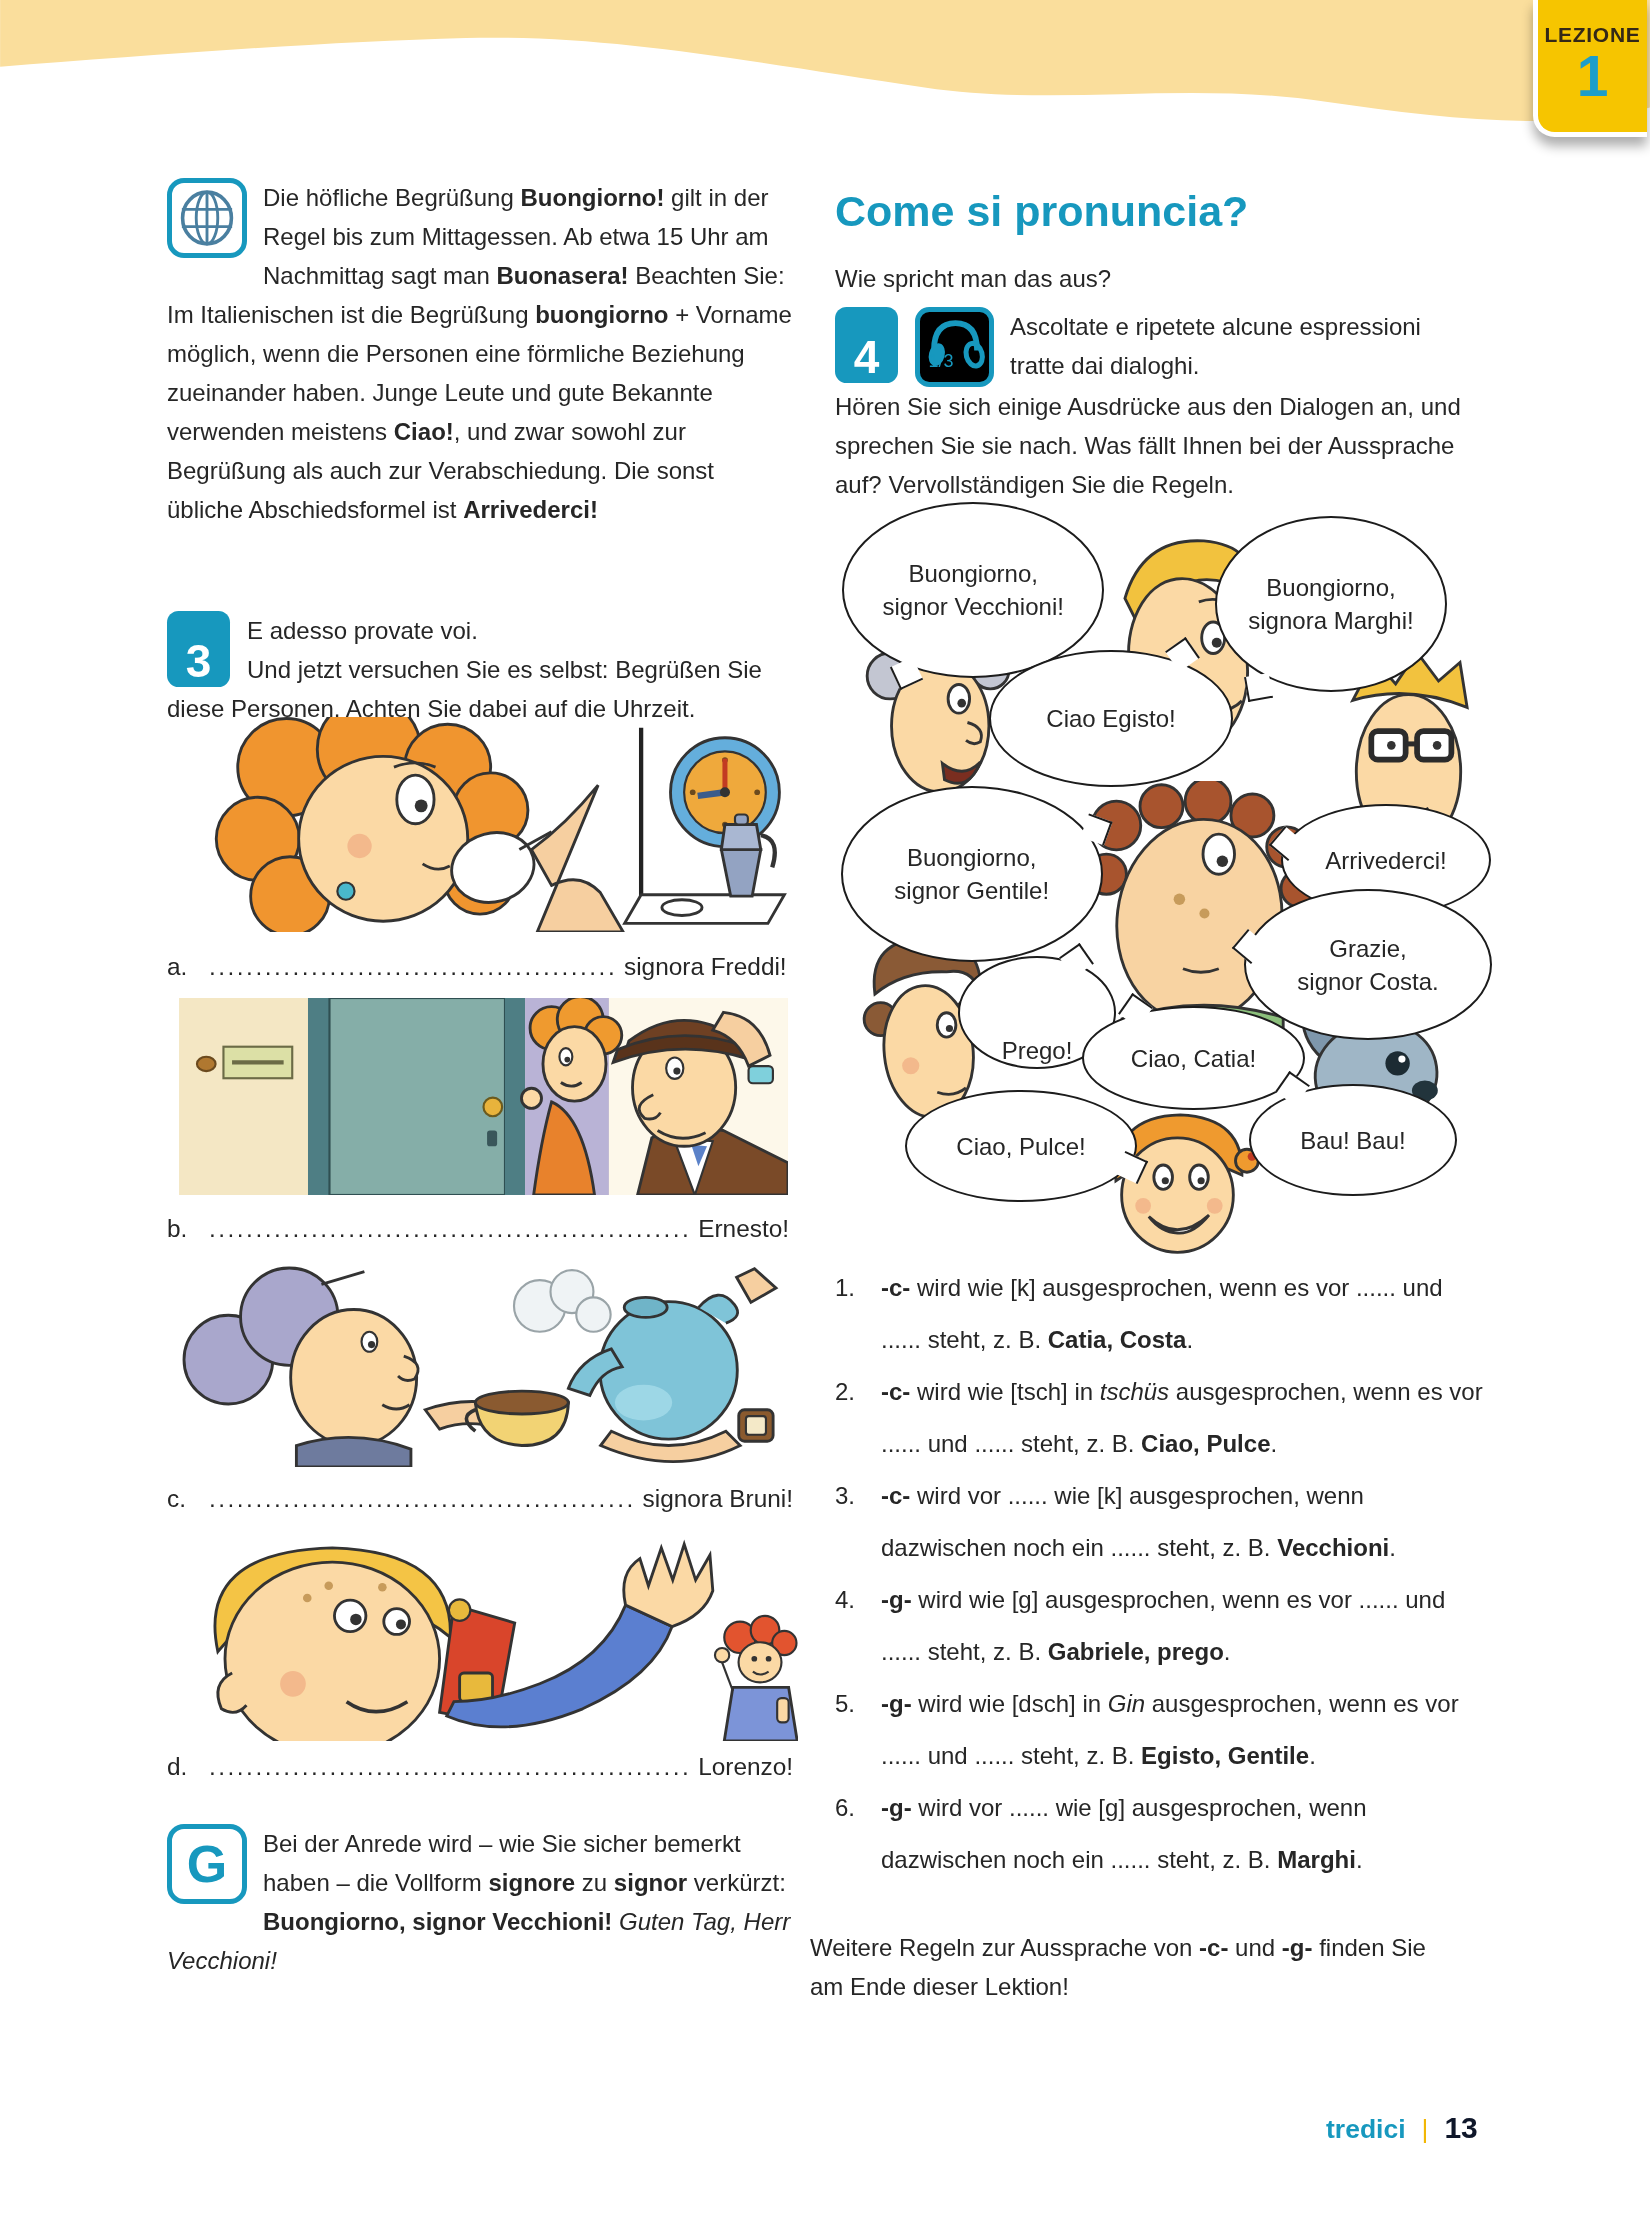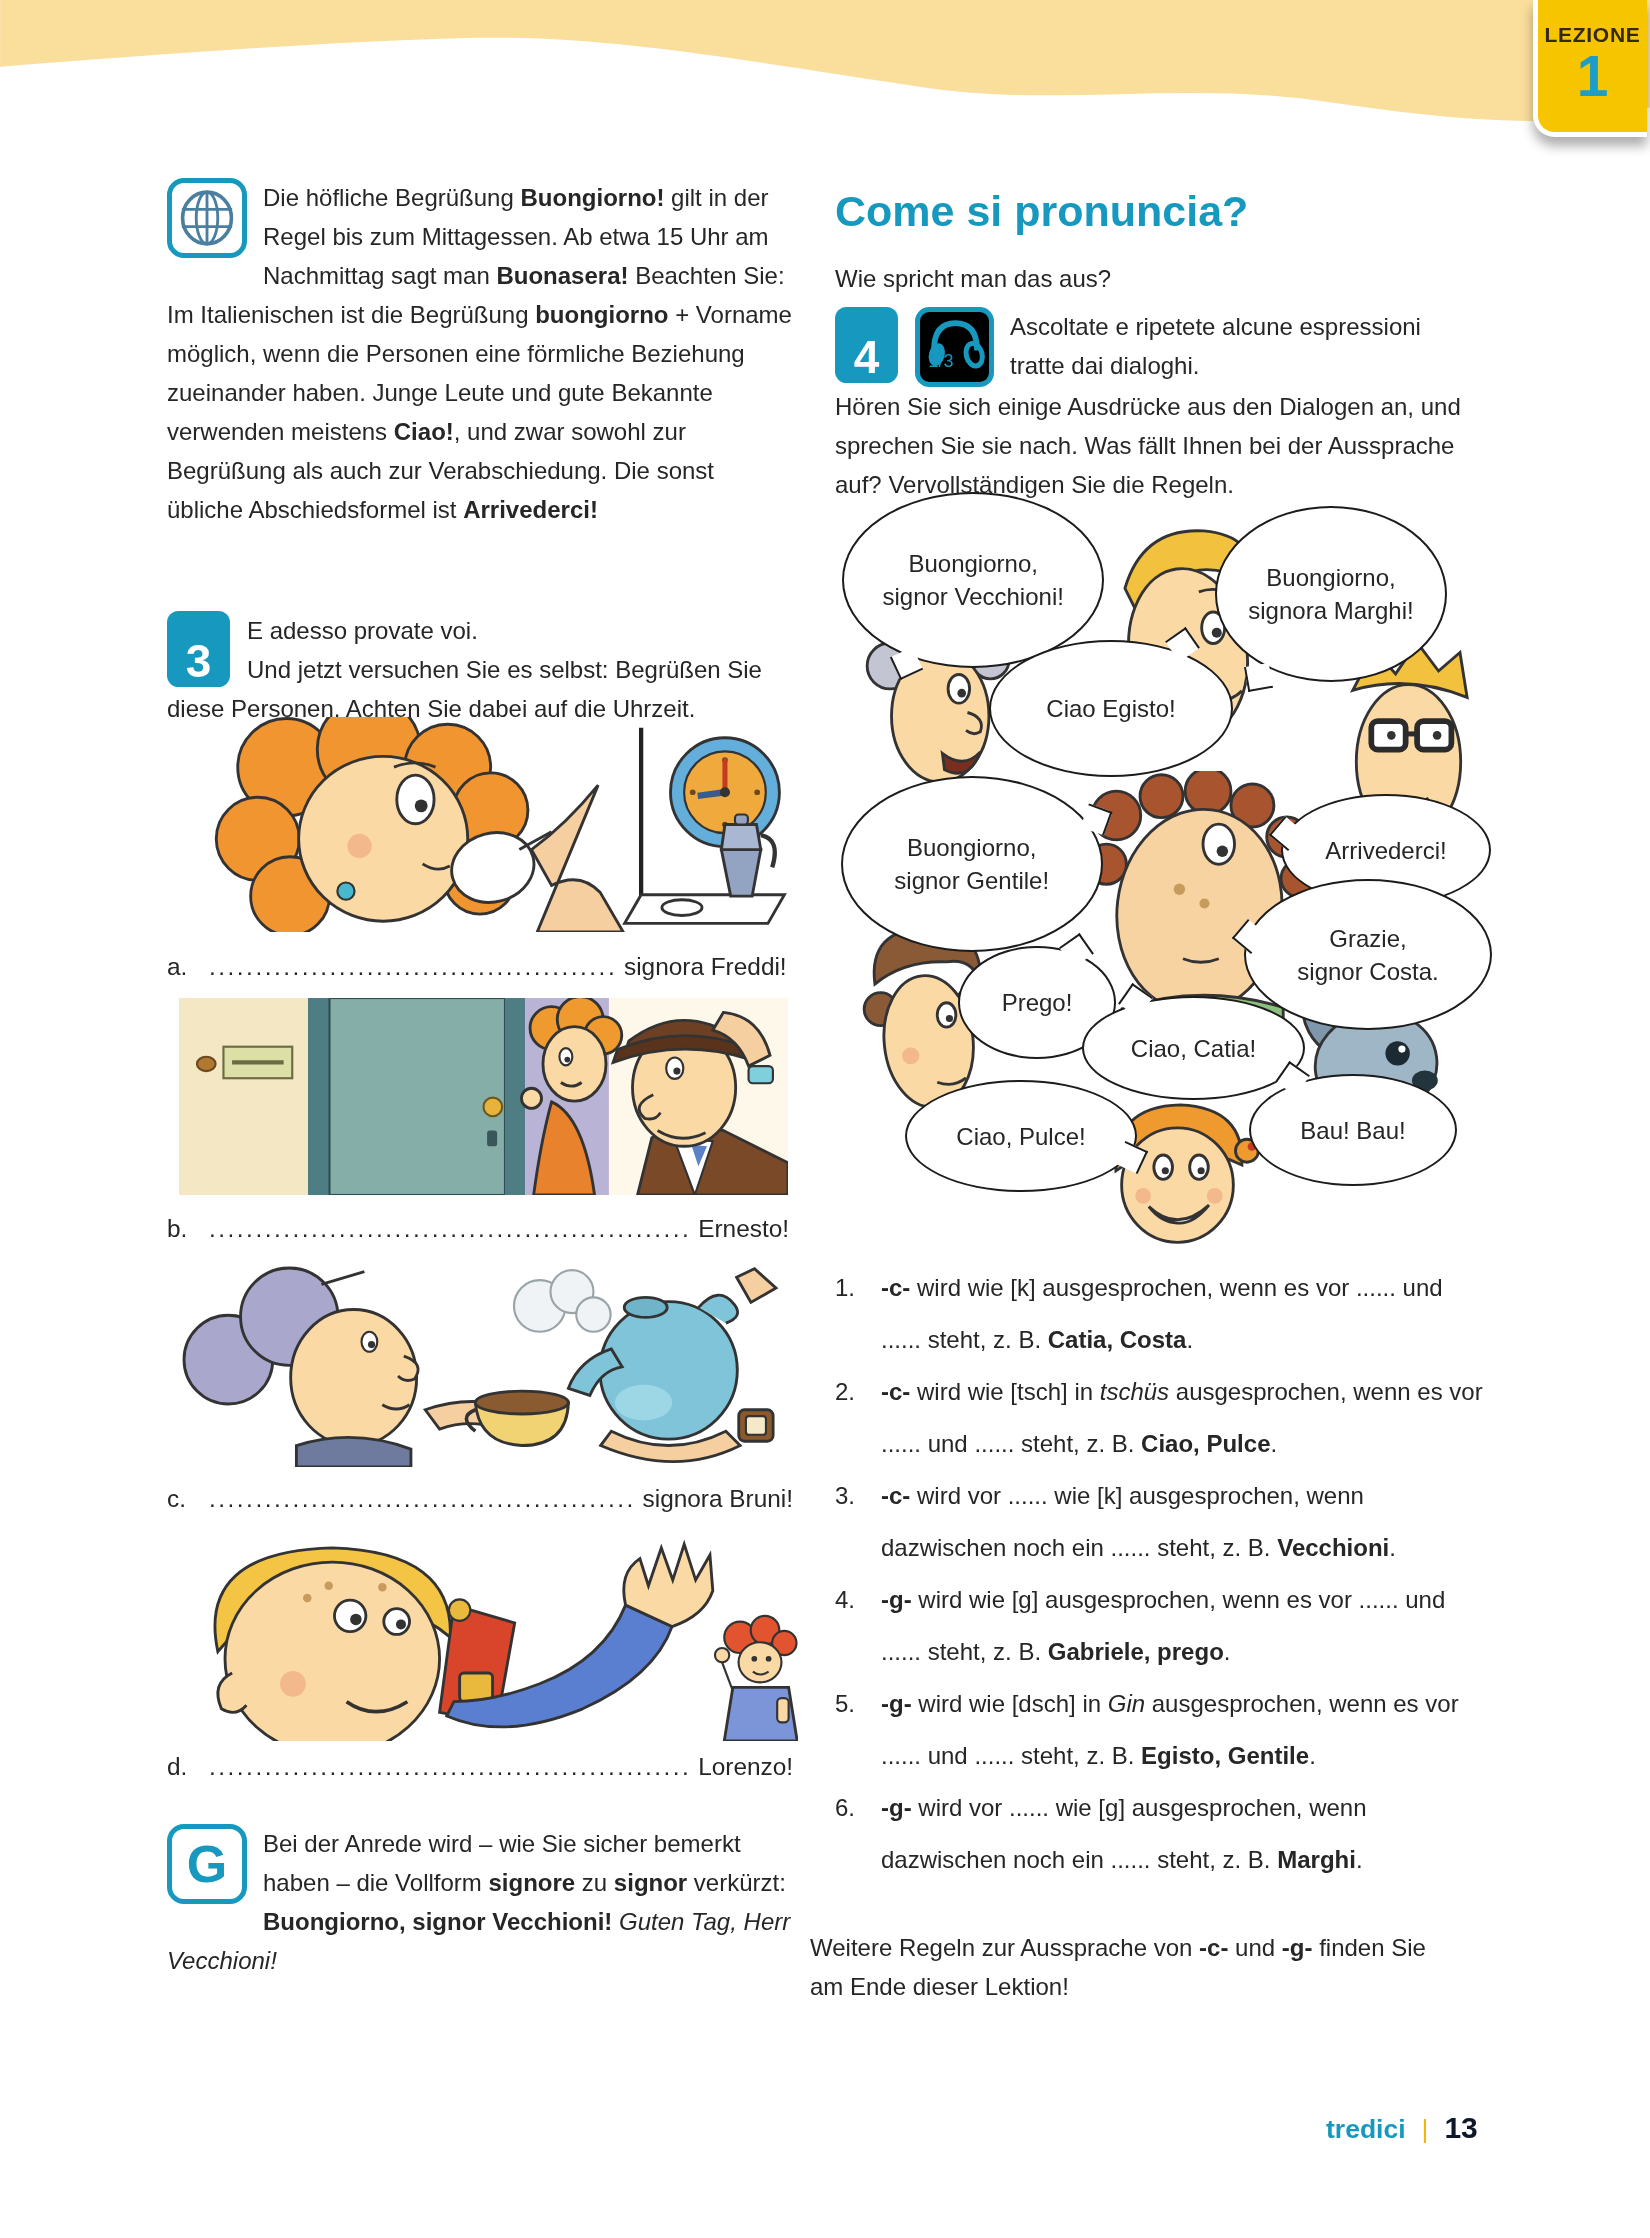"Buongiorno," .scene { top: 486px -> 496px }
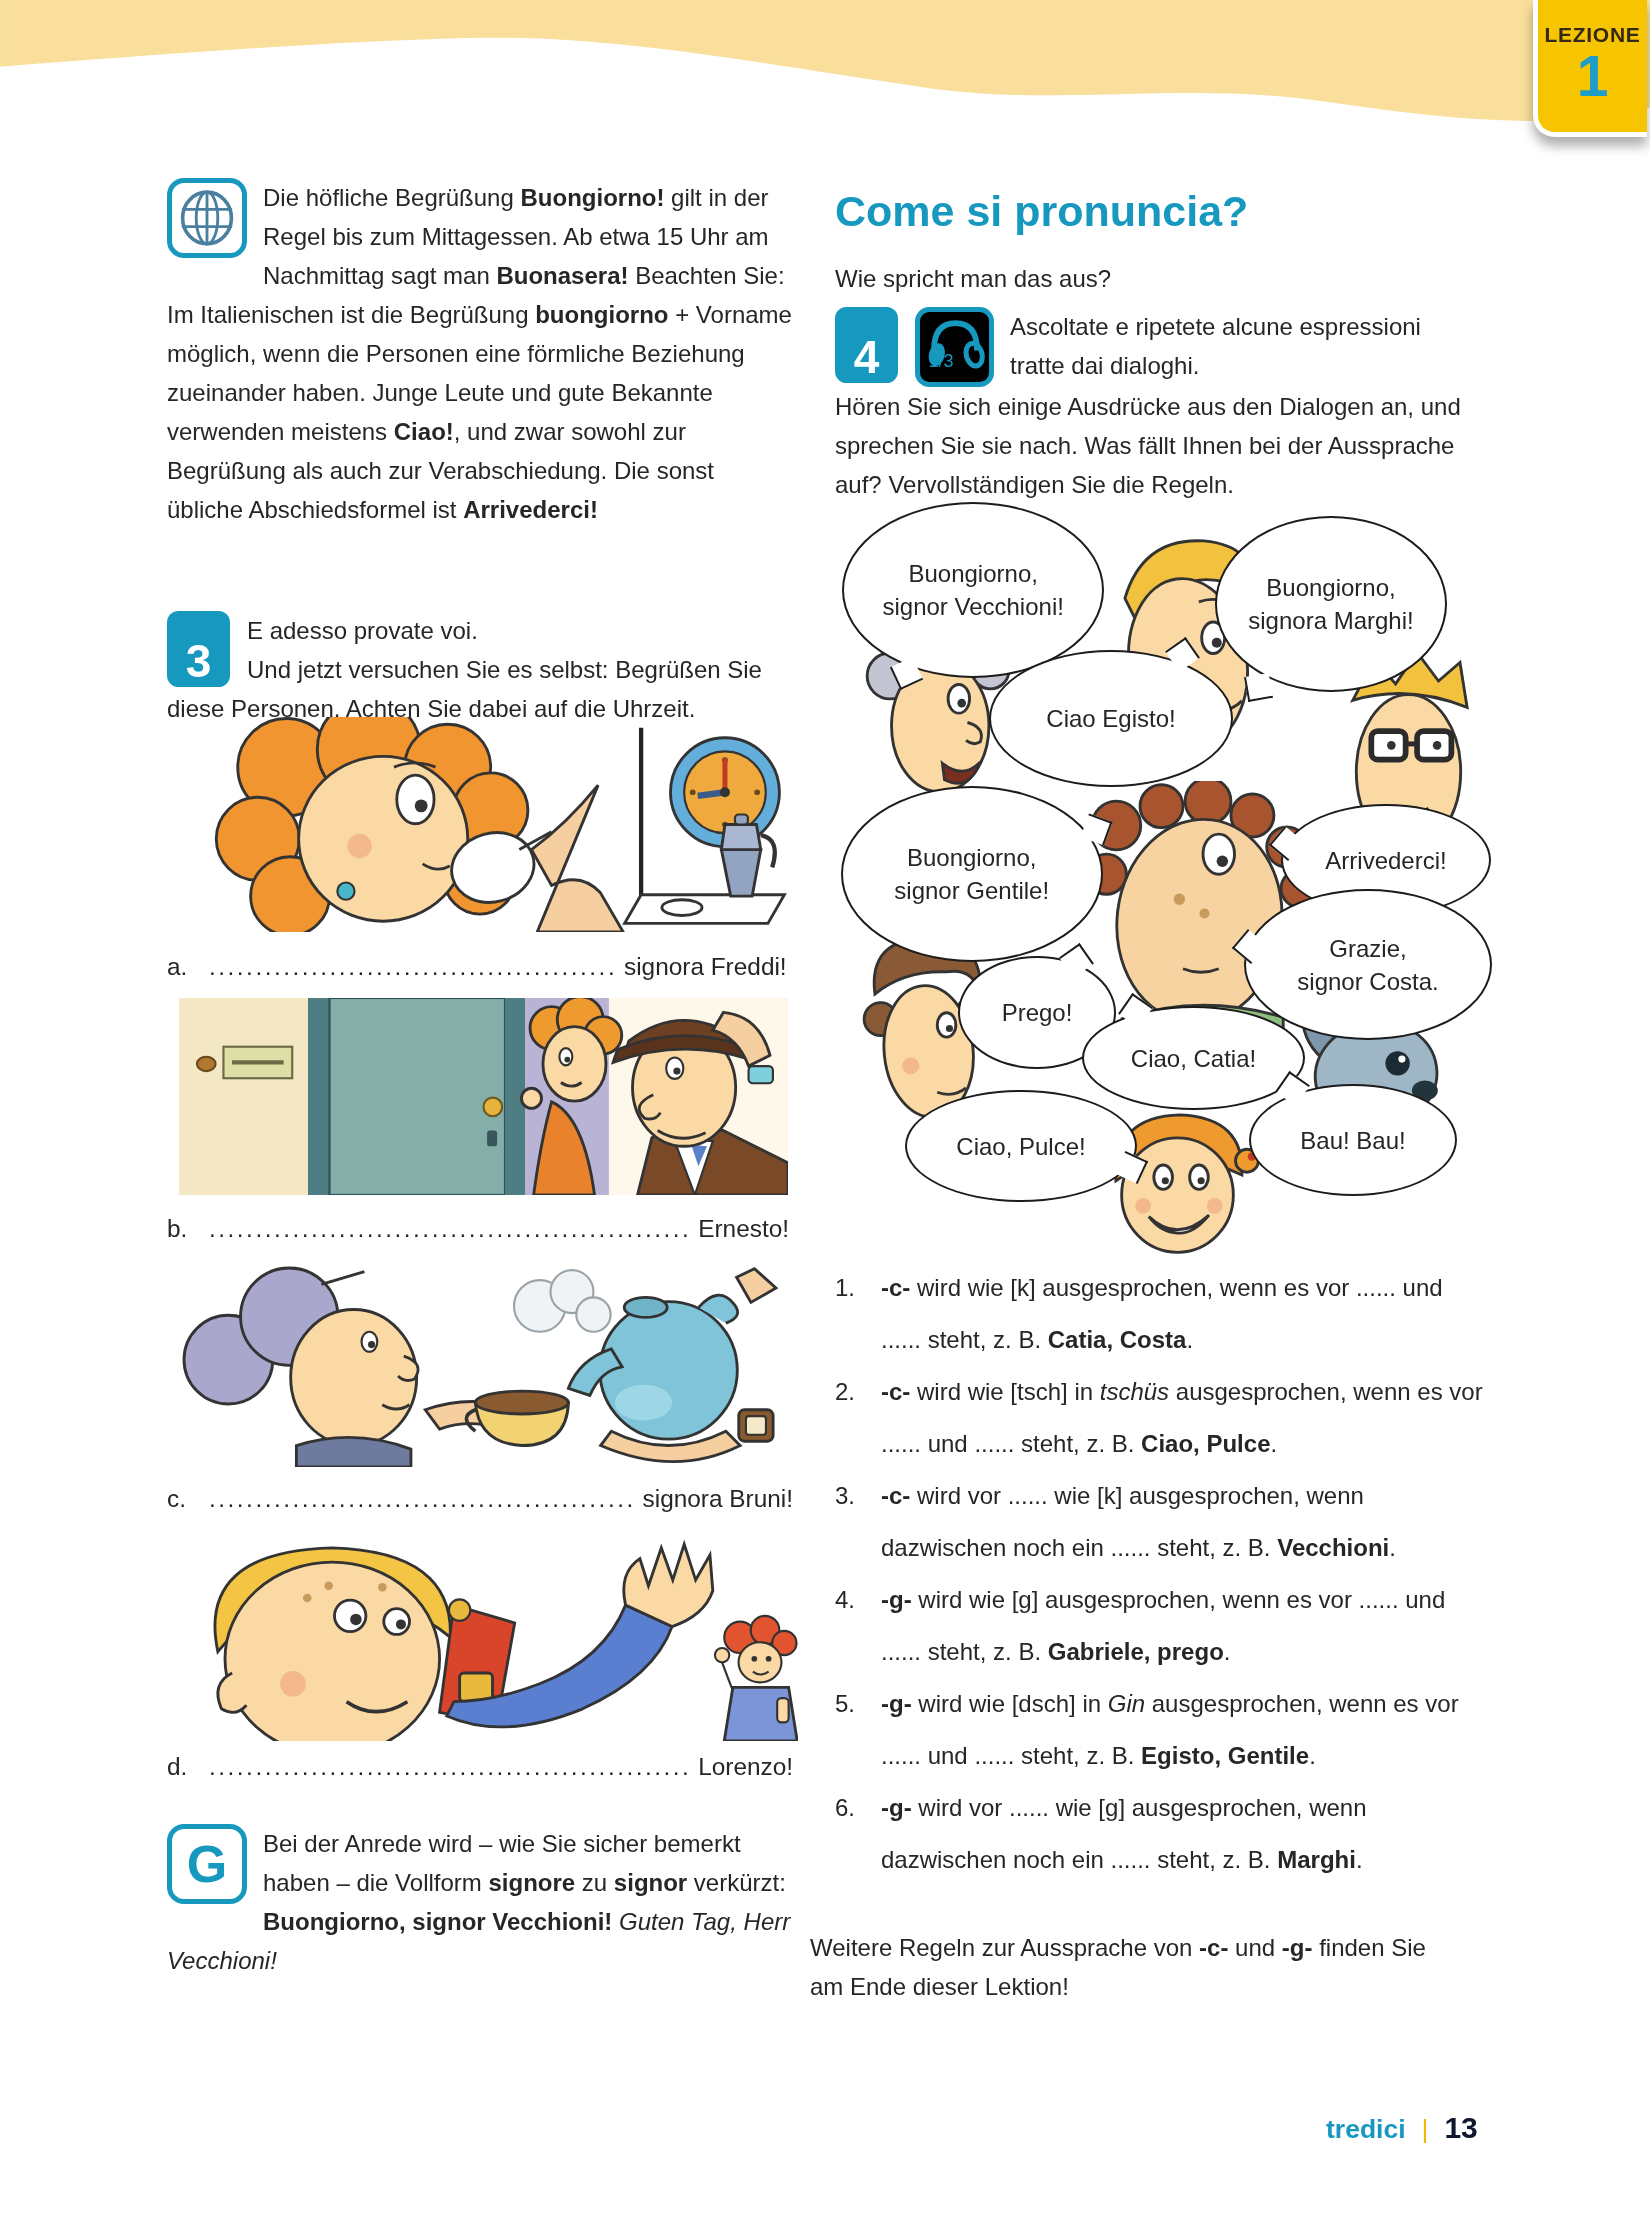"Prego!" div.bubble { justify-content: none -> flex-end }
